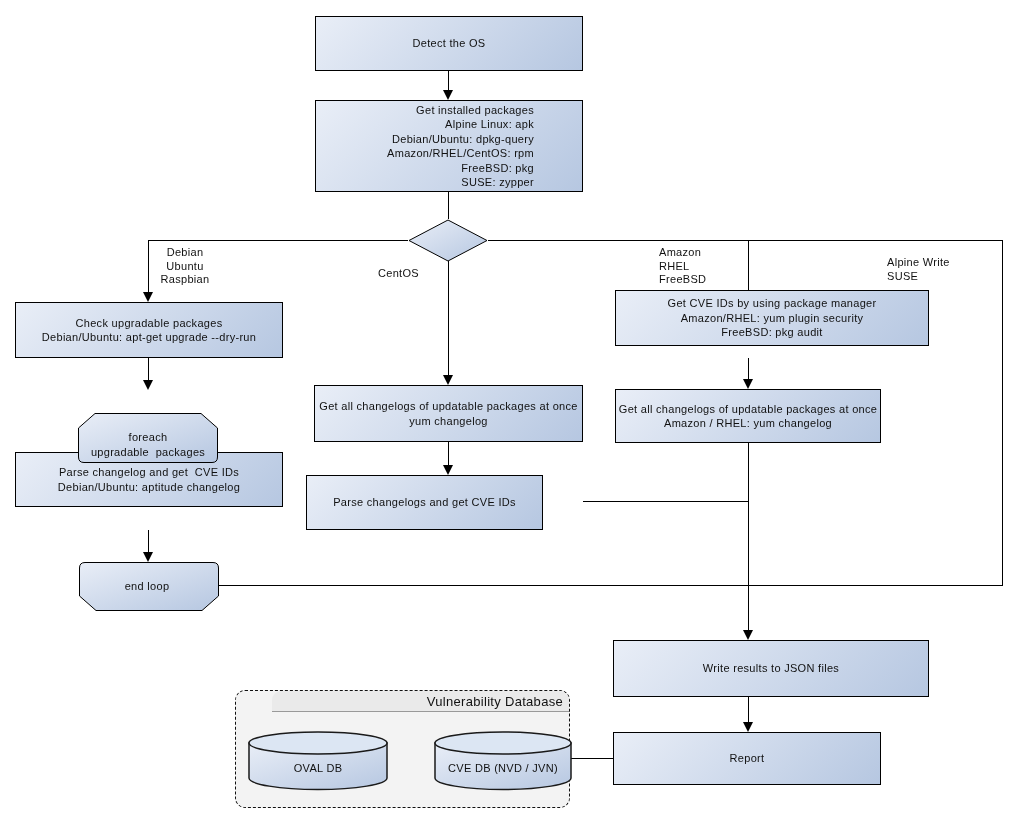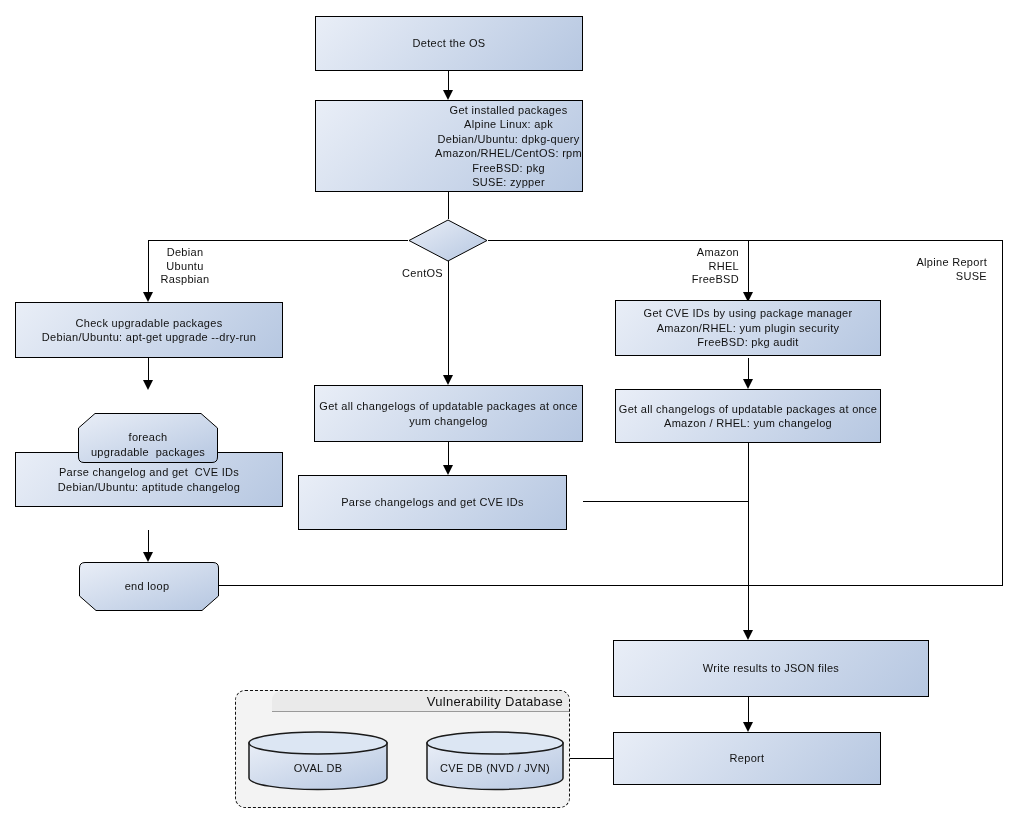"Get installed packages" .node.align-right .node-text { padding-right: none -> 48px; text-align: center -> right }
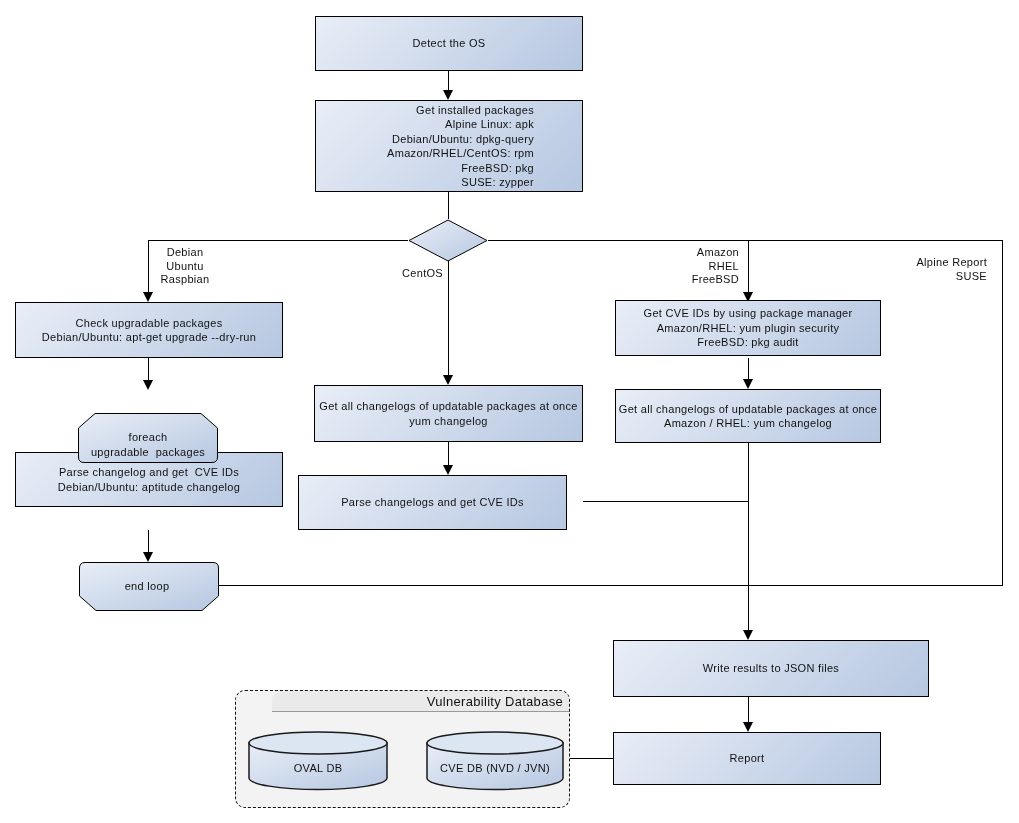"Amazon" .blabel.right { text-align: right -> left }
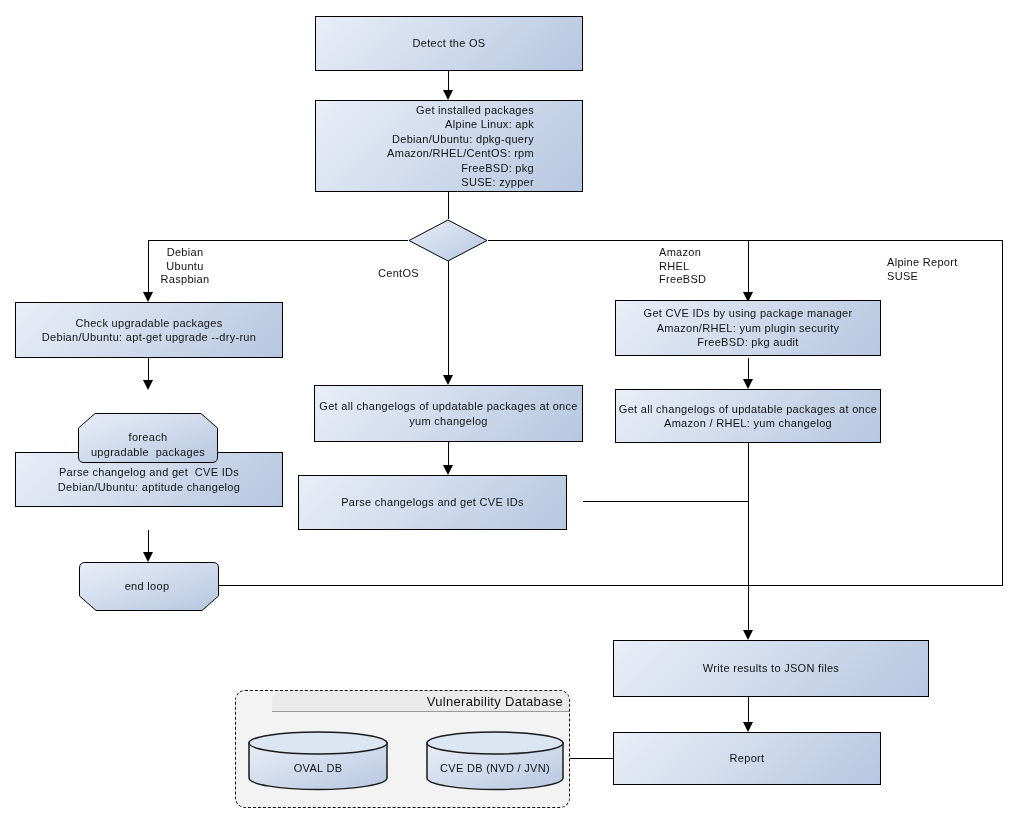"Alpine Report" div.blabel { text: Report -> Write }
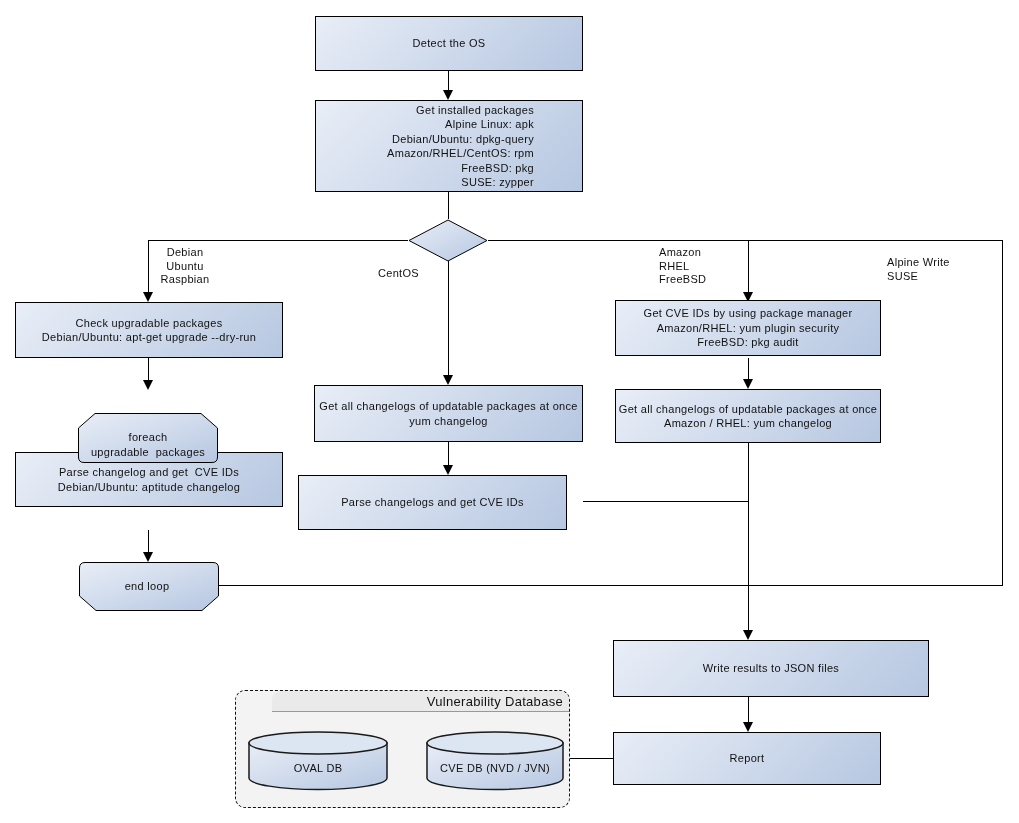"Get CVE IDs by using" div.node { top: 300px -> 290px; width: 266px -> 314px }
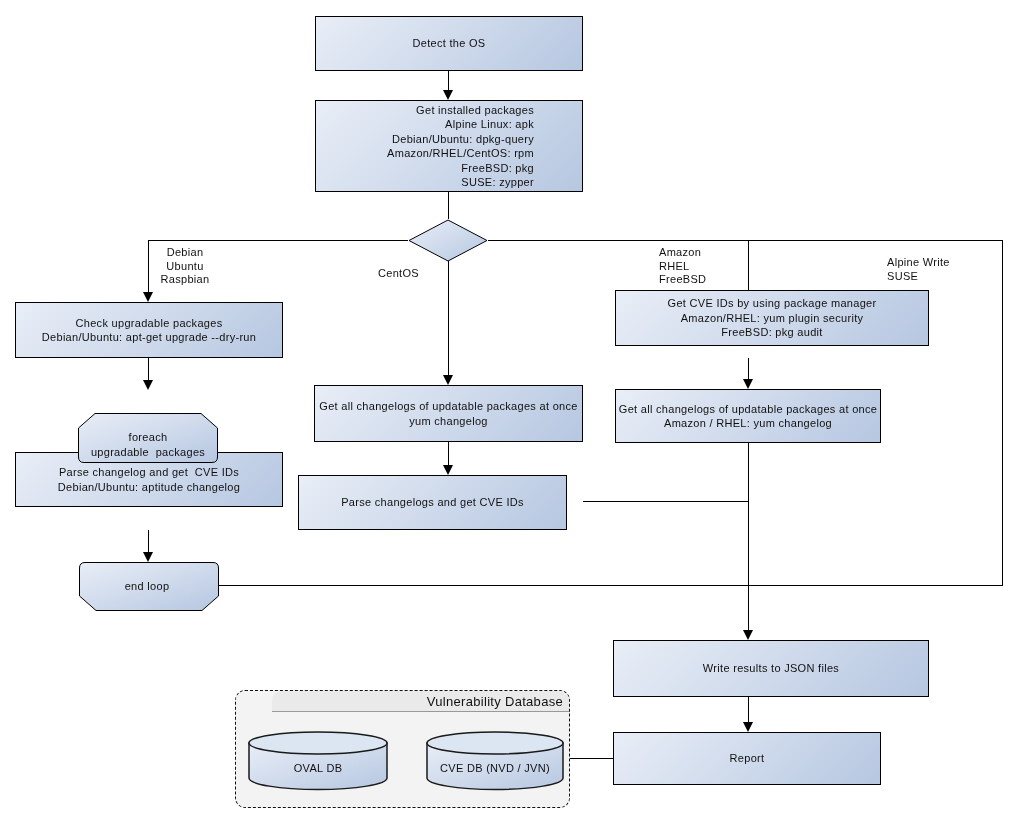"Parse changelogs and get CVE" div.node { left: 298px -> 306px; width: 269px -> 237px }
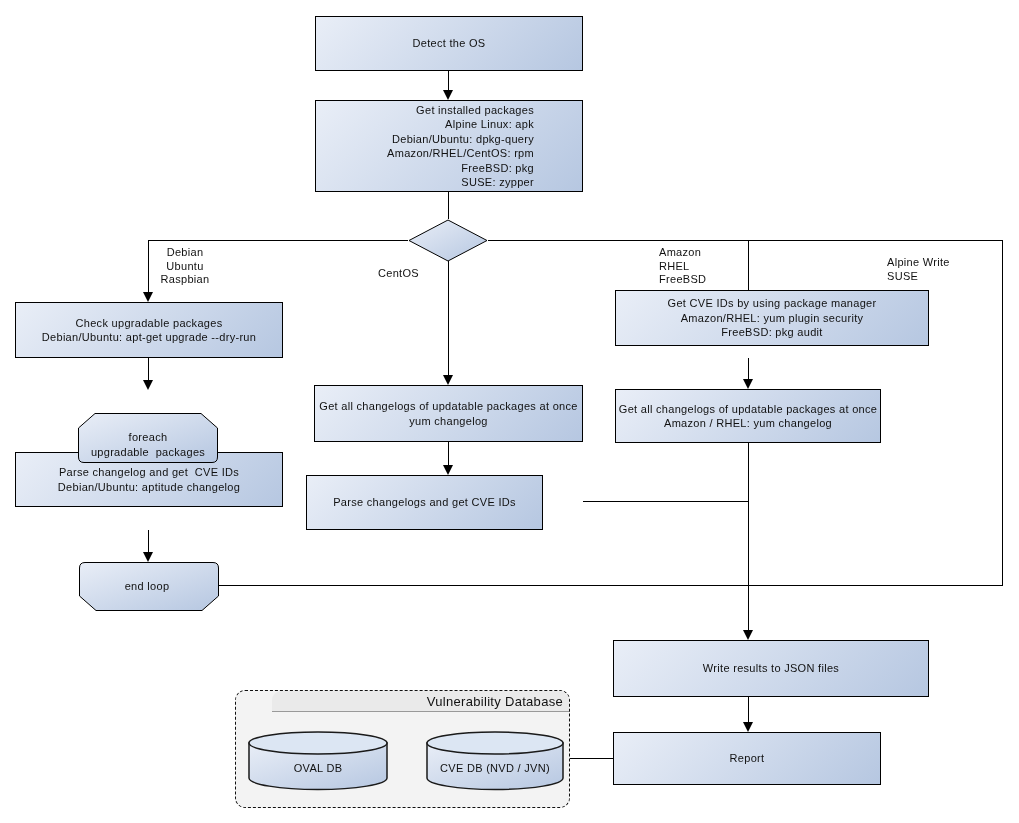"CVE DB (NVD / JVN)" div.cyl { left: 190px -> 198px }
